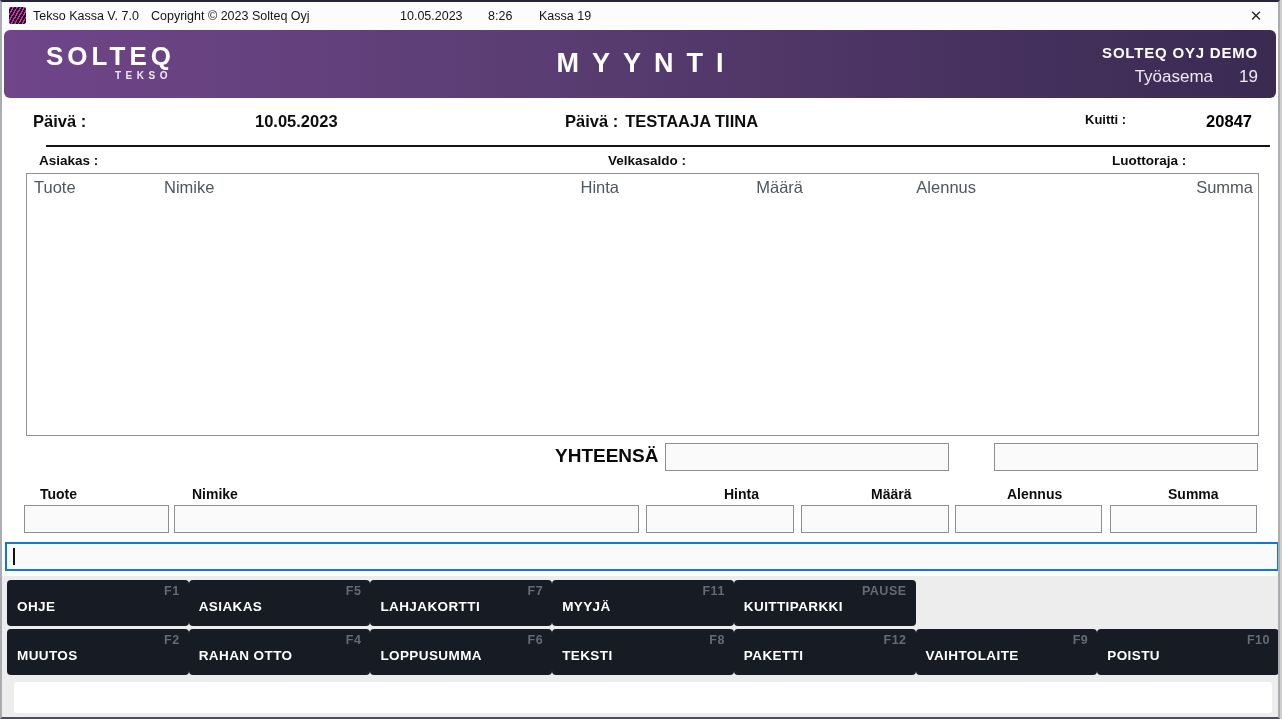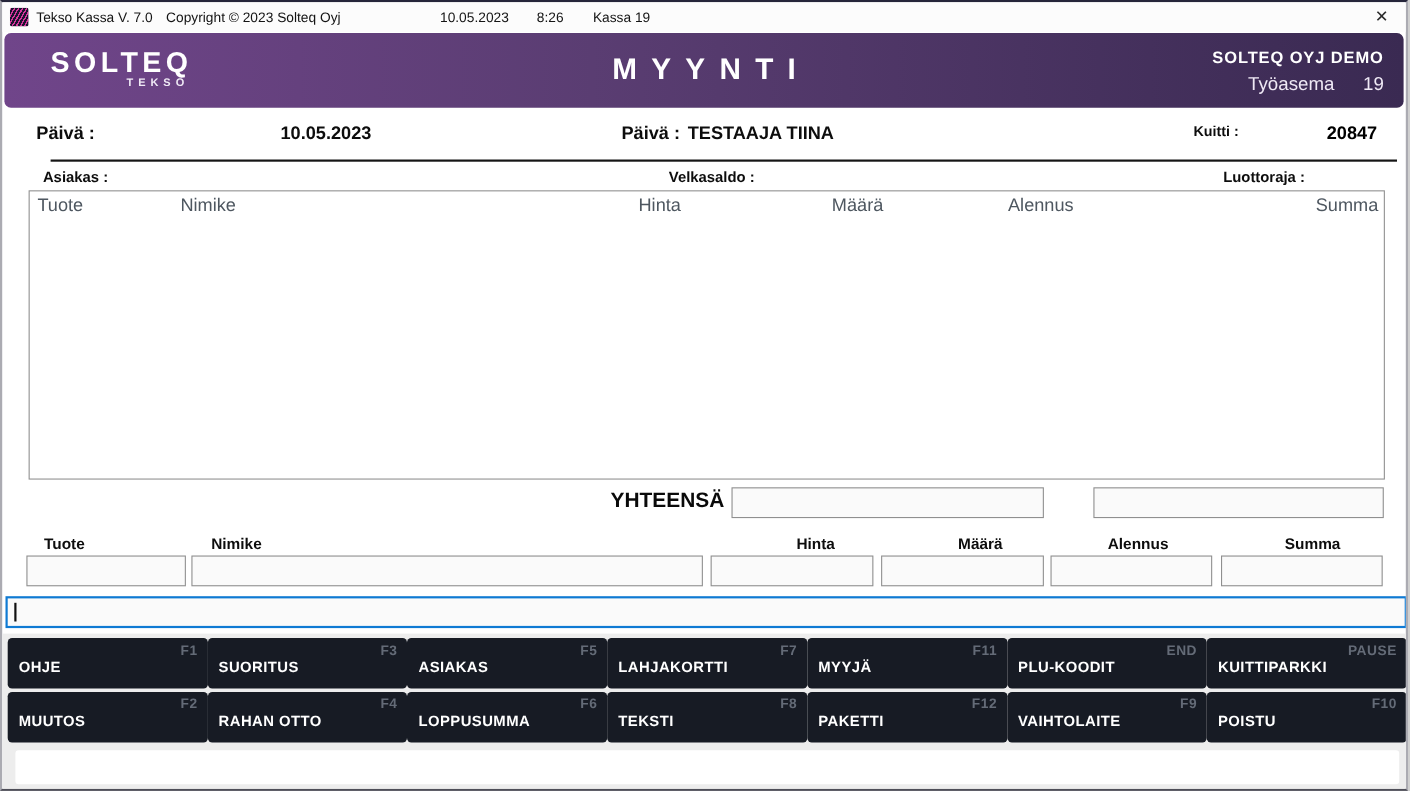"F3" button.fk-btn { html: <button> <span>F3</span> <span>SUORITUS</span> </button> -> none }
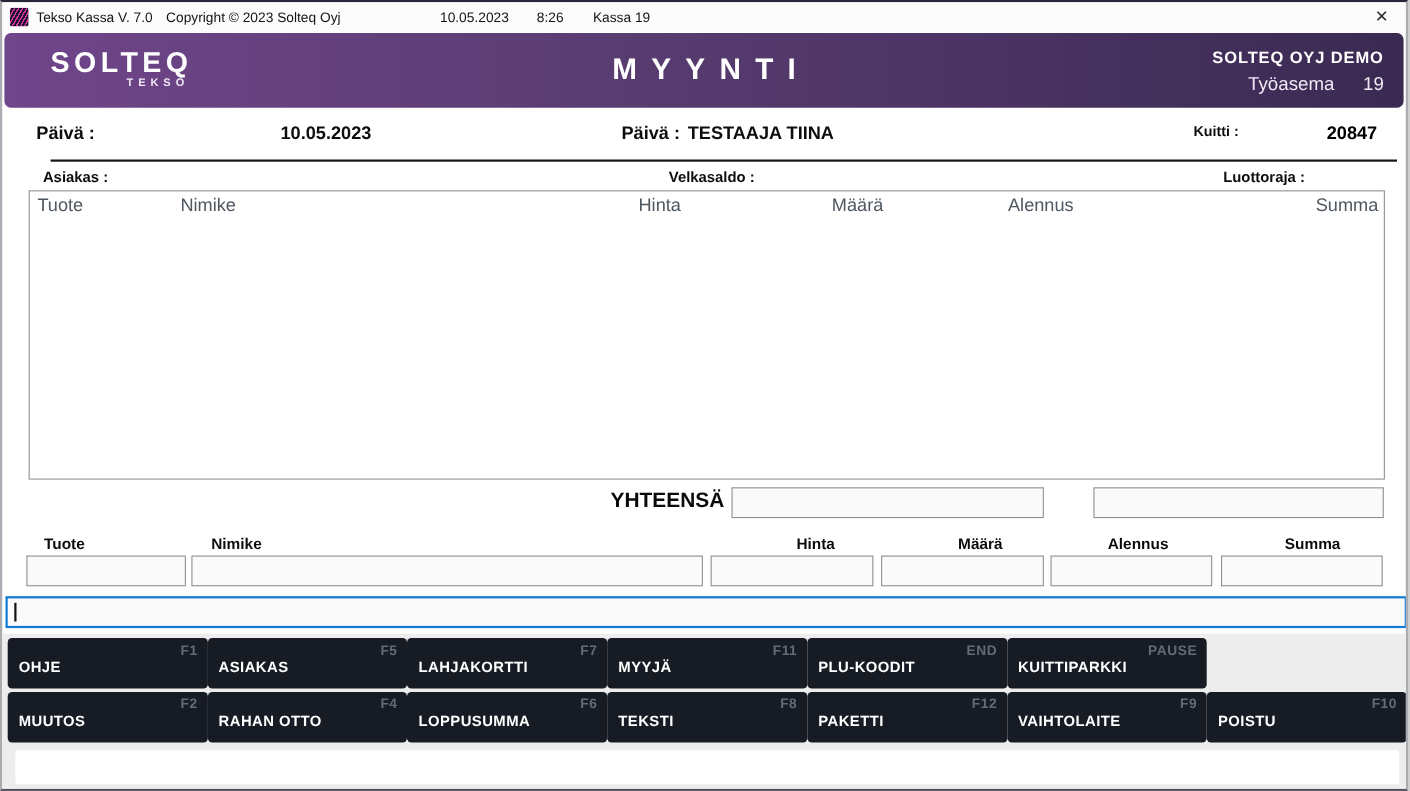"END" button.fk-btn { html: <button> <span>END</span> <span>PLU-KOODIT</span> </button> -> none }
